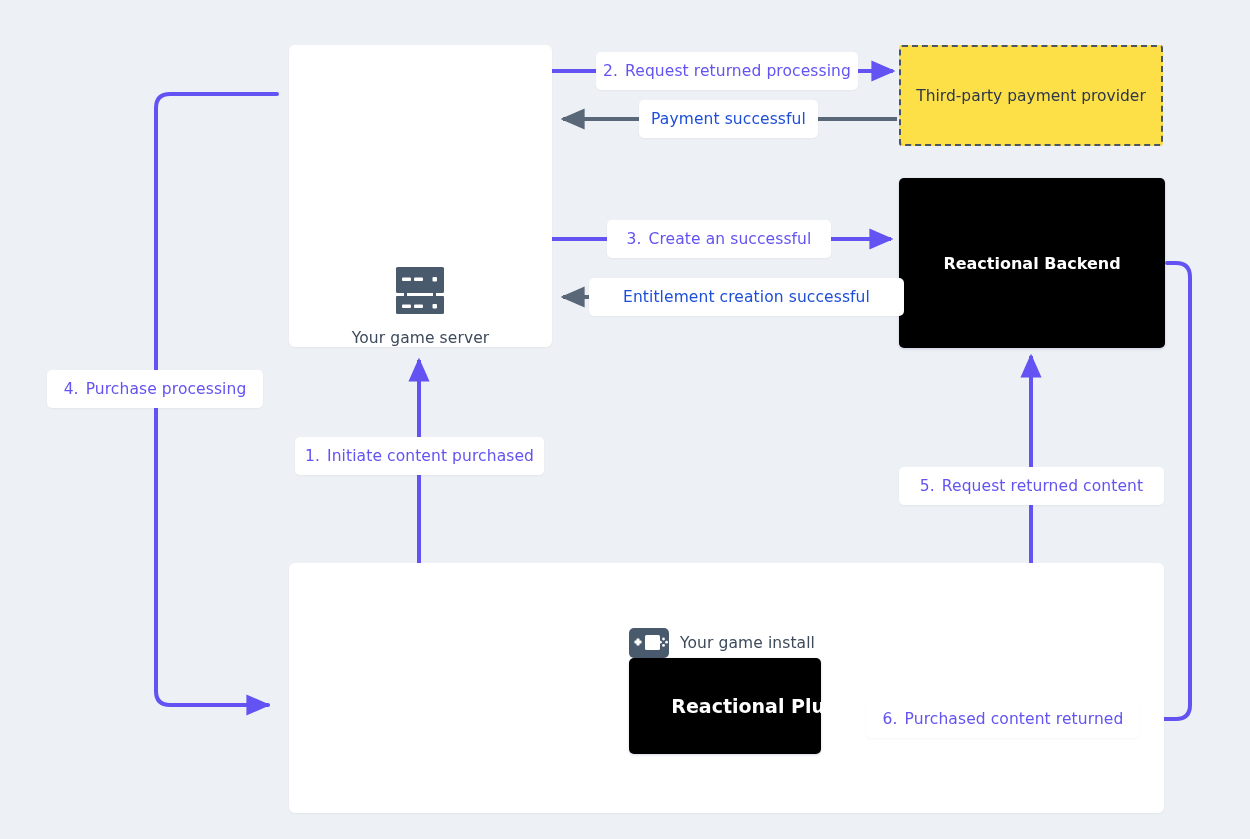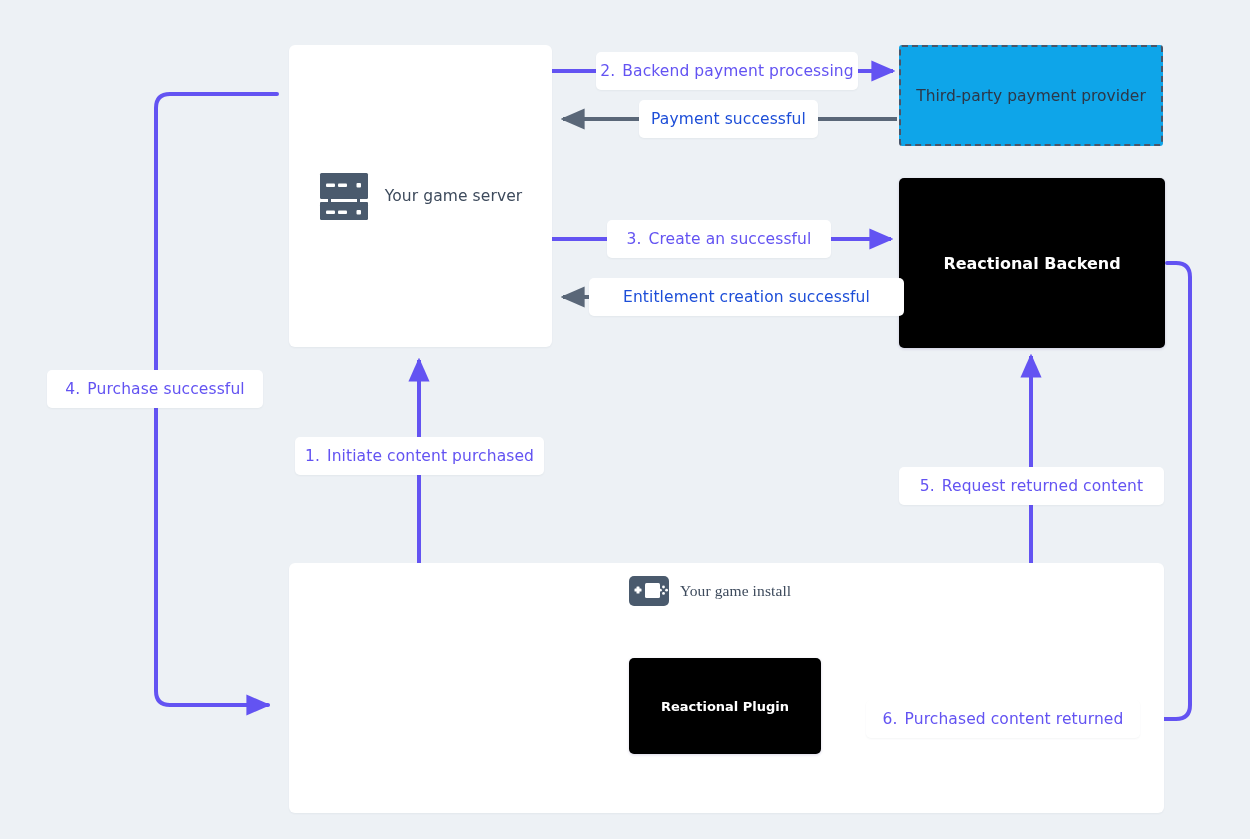"Backend payment processing" span { text: Backend payment -> Request returned }
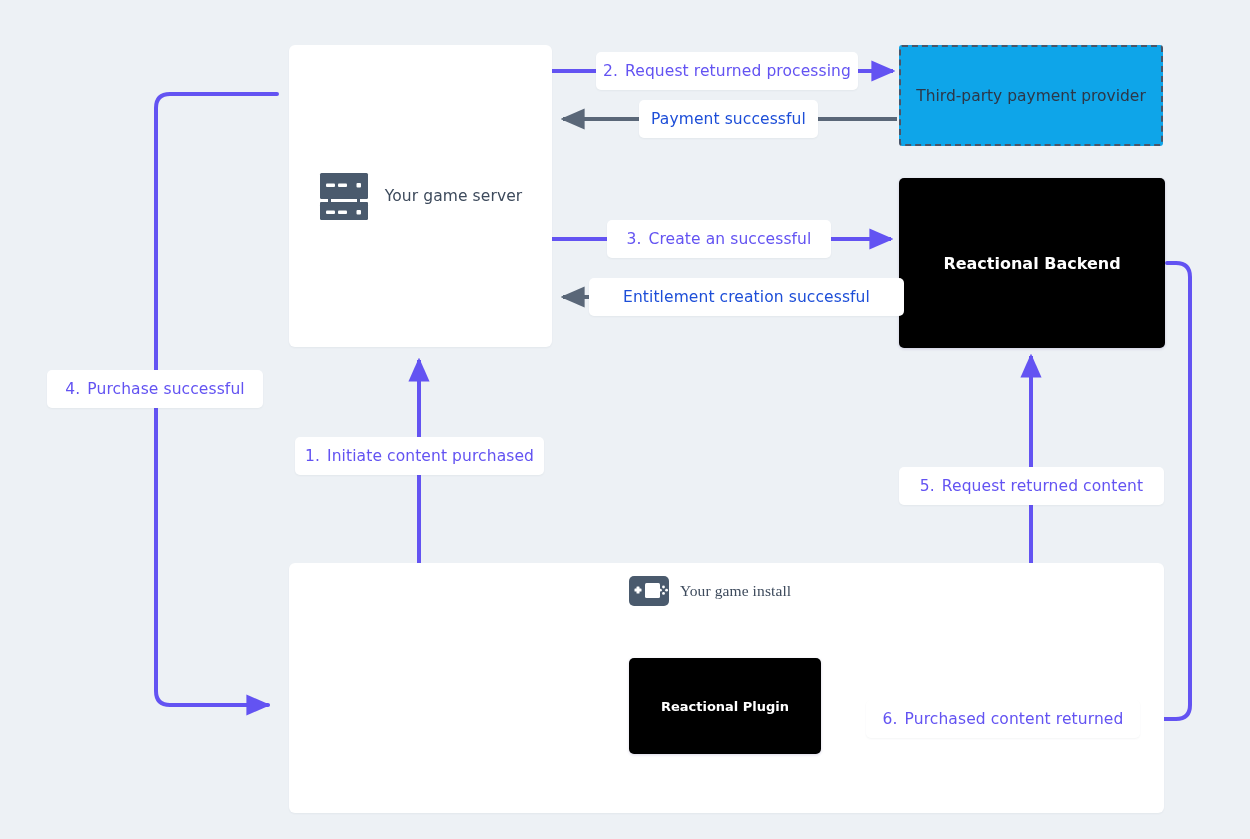"Third-party payment provider" .box-dashed { background: #0ea5e9 -> #fde047 }
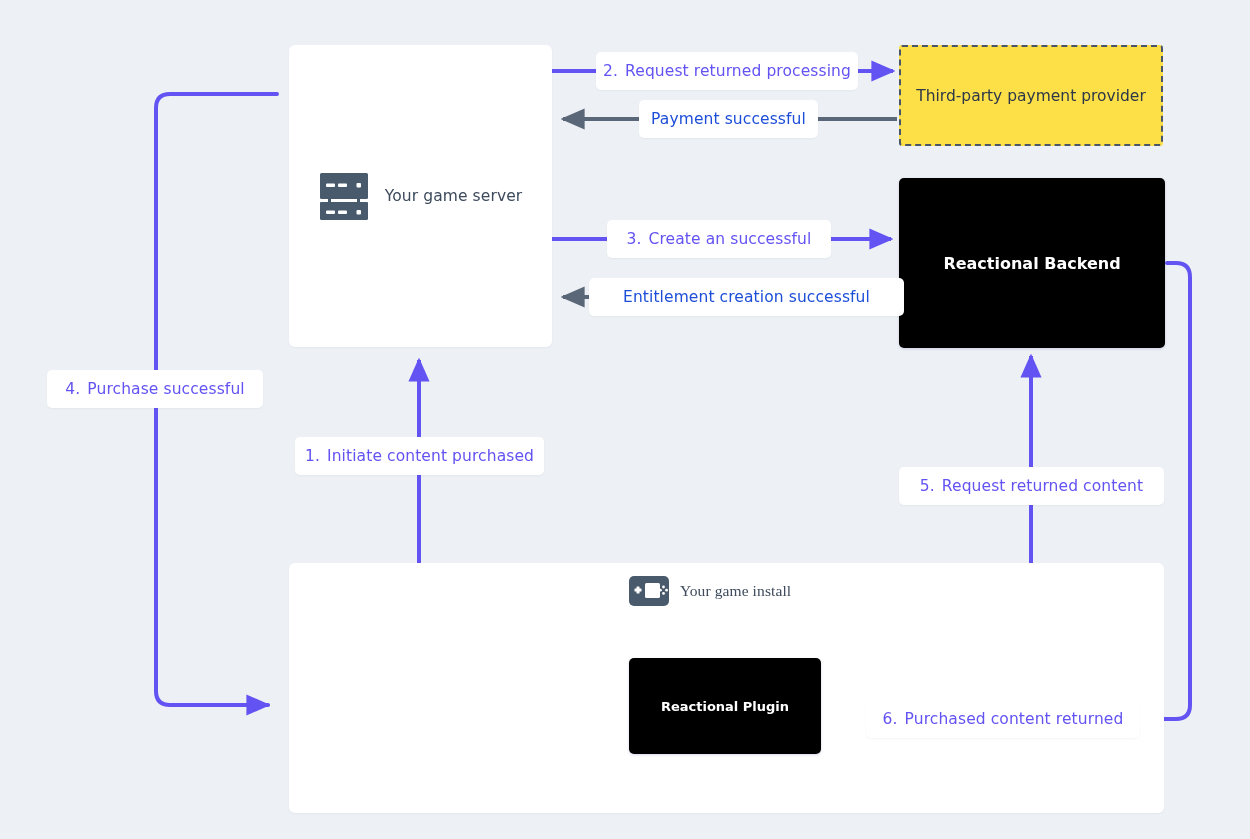"Your game server" .node-stack { flex-direction: row -> column; justify-content: center -> flex-end }
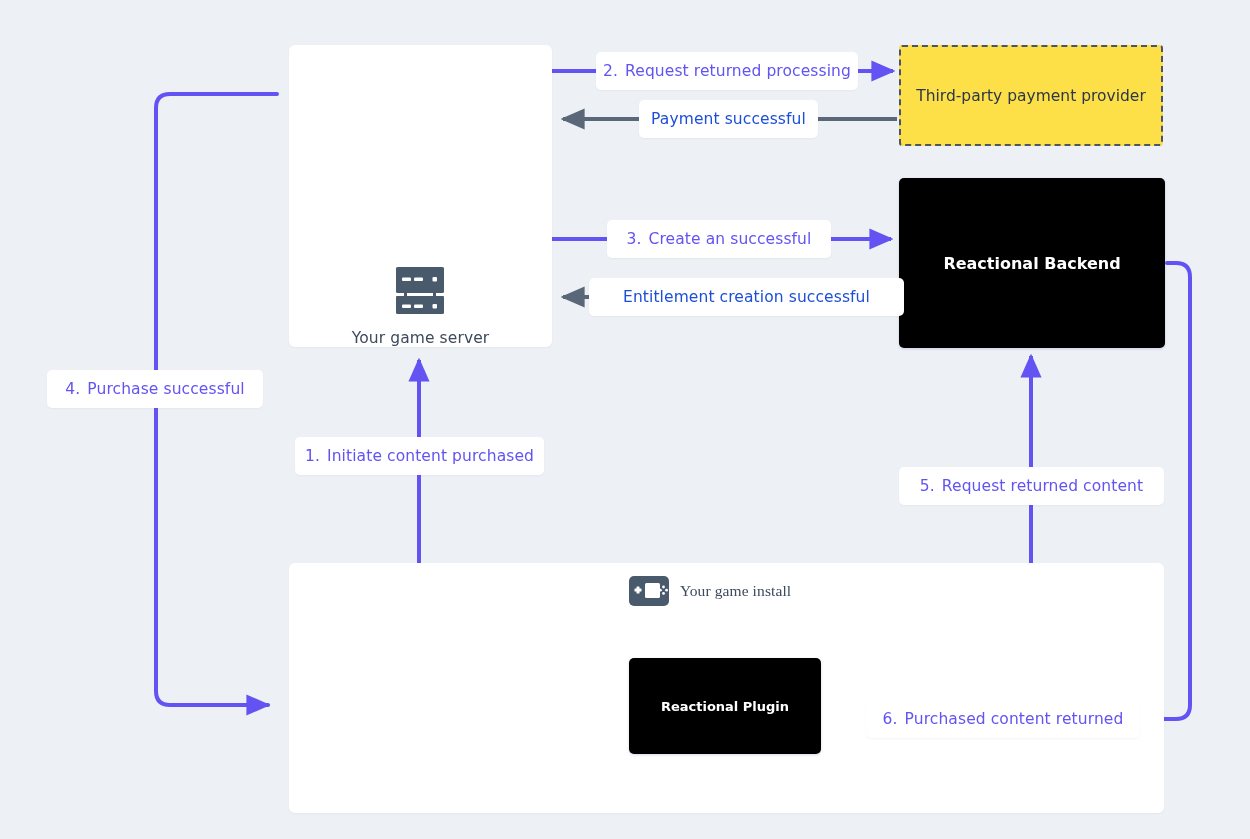"Purchase successful" span { text: successful -> processing }
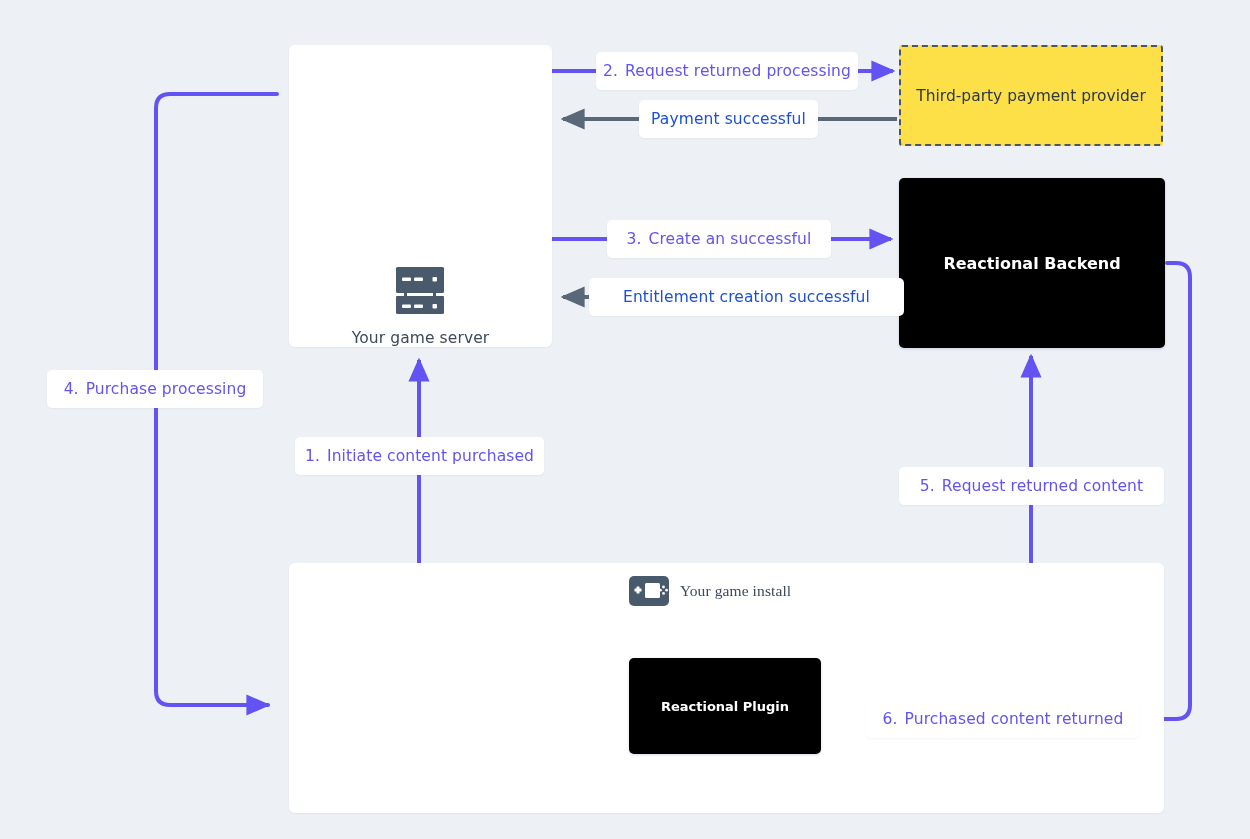"Your game install" div.inline-node { font-family: Liberation Serif, serif -> none; top: 576px -> 628px }
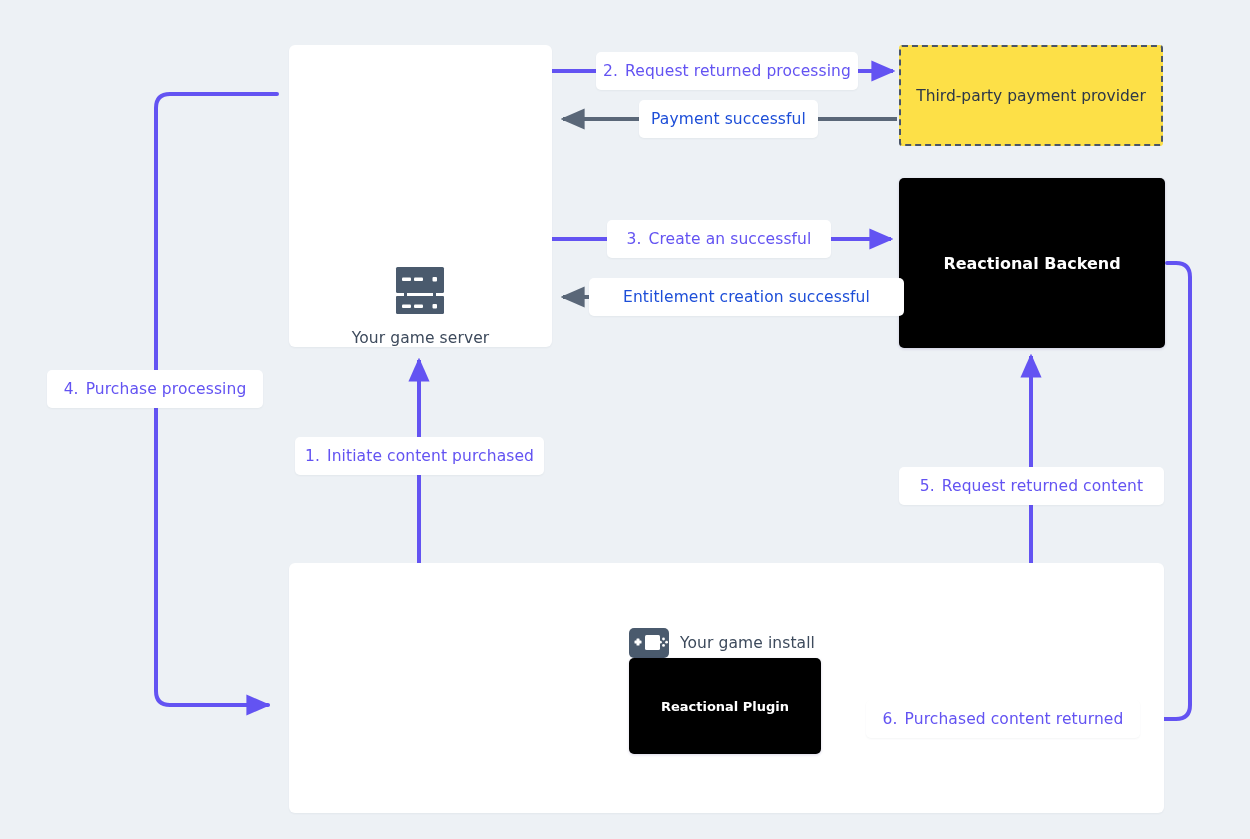"Reactional Plugin" .box-purple-label.small { font-size: 13px -> 19px; padding-left: none -> 40px }
